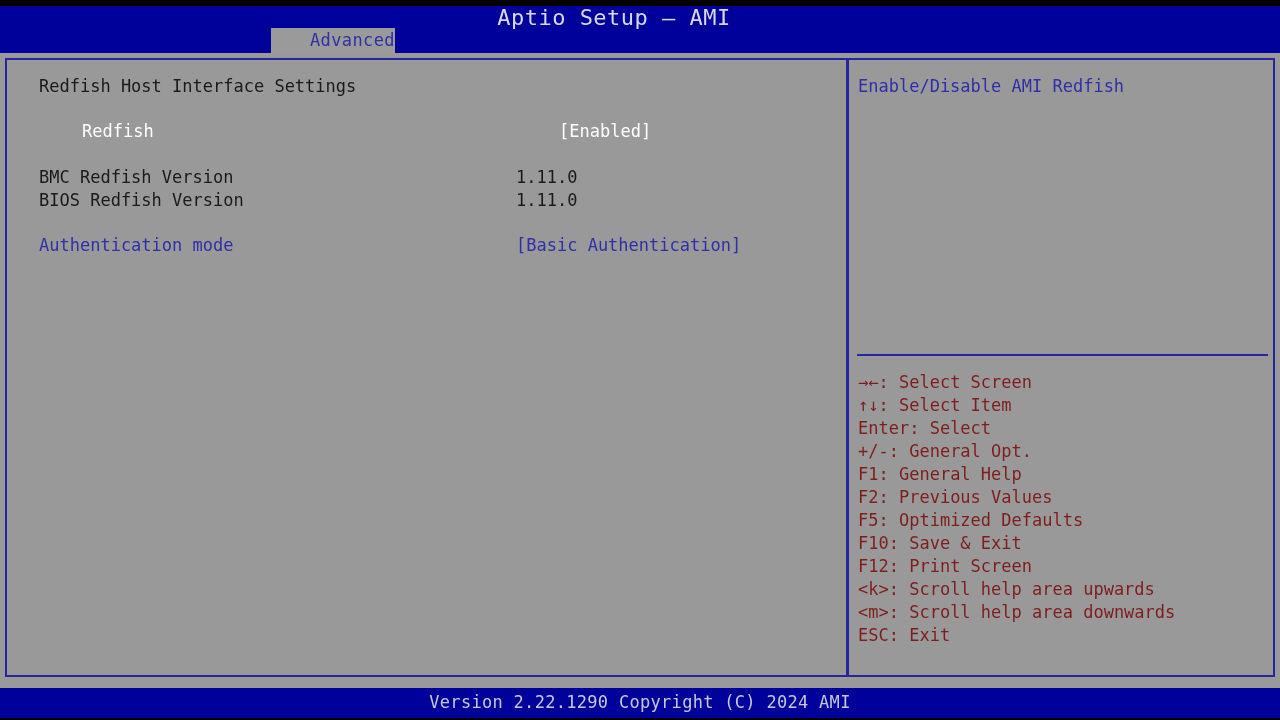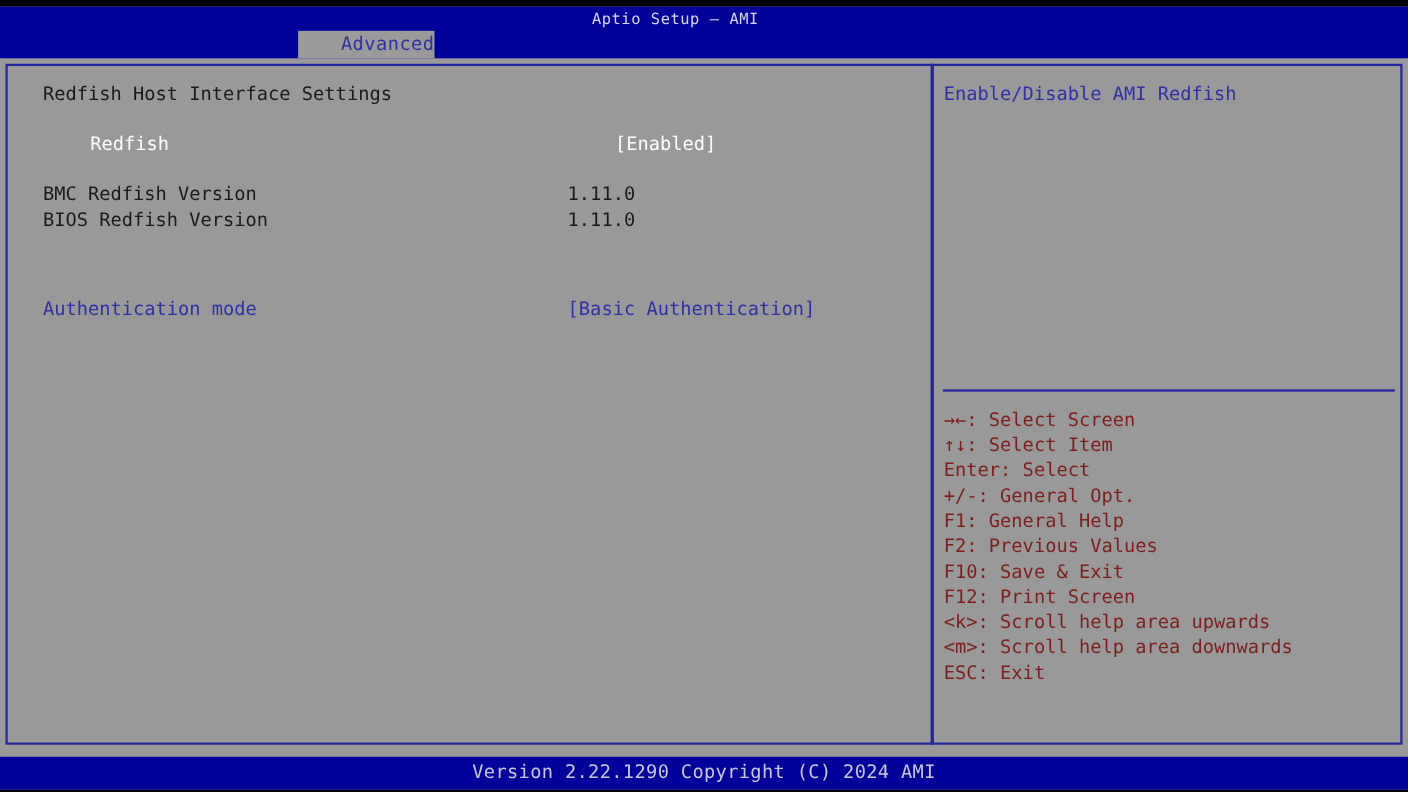"Aptio Setup – AMI" .app-title { font-size: 14px -> 22px }
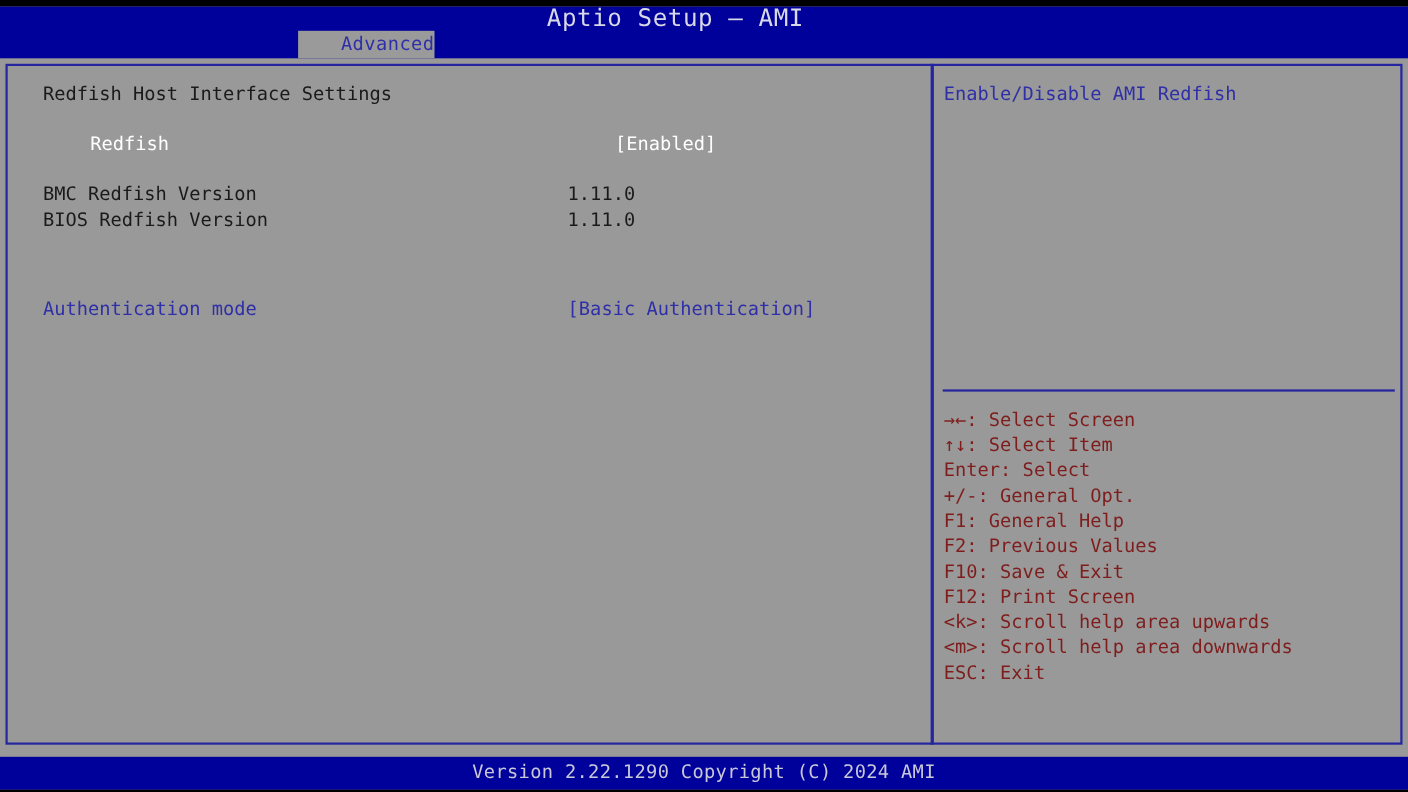"Authentication mode" div.setting-row { margin-top: 36px -> none }
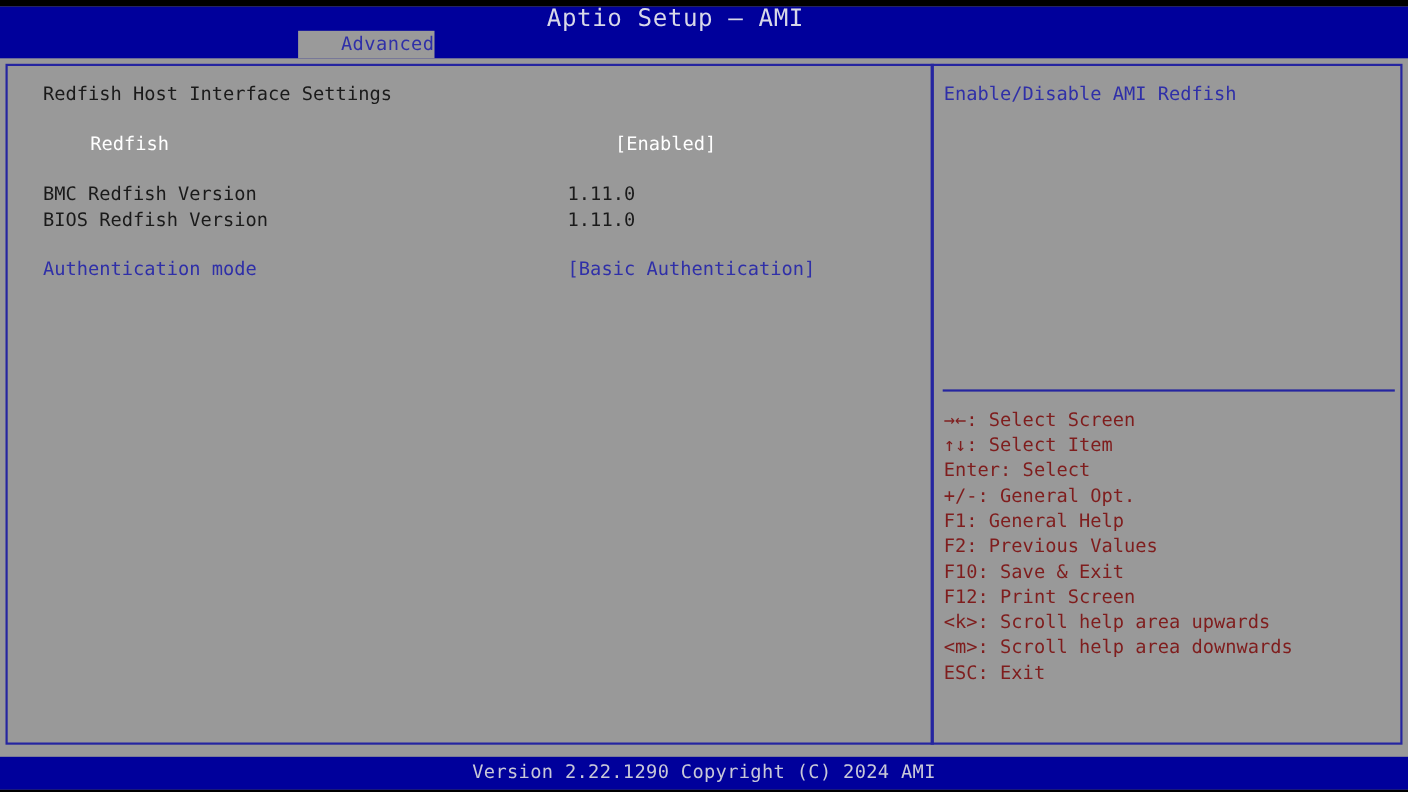"F5: Optimized Defaults" div.legend-item { html: none -> <div><span>F5</span><span>: Optimized Defaults</span></div> }
